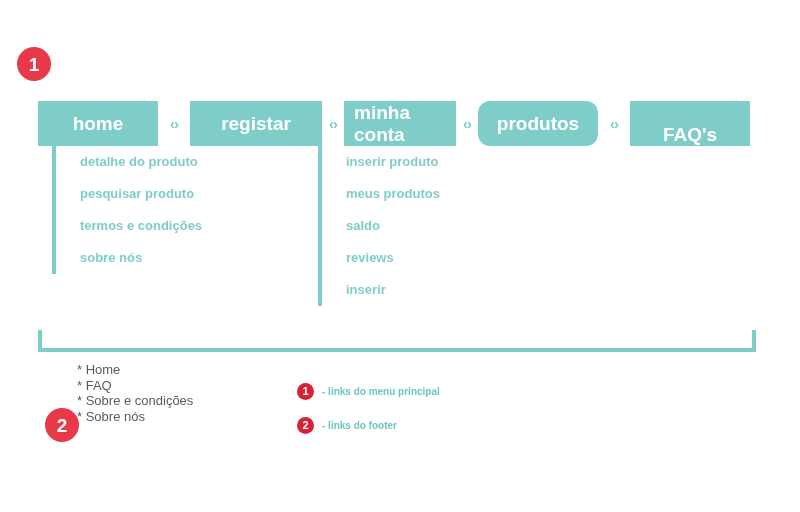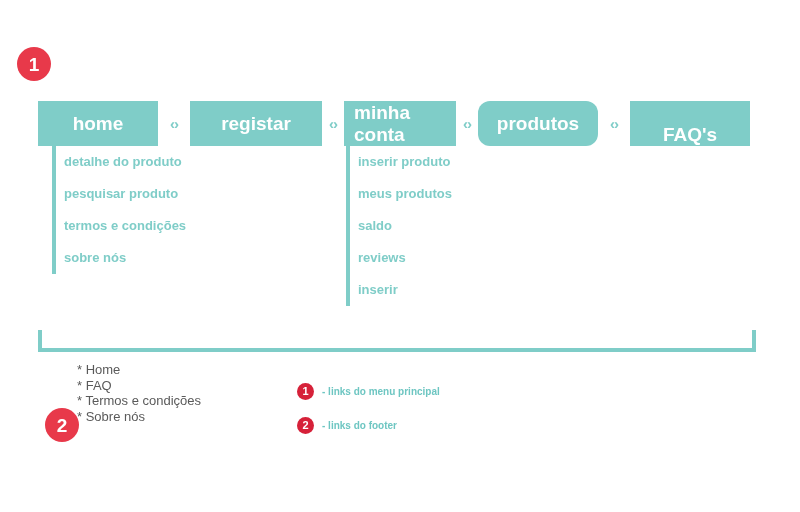"detalhe do produto" .submenu { padding-left: 8px -> 24px }
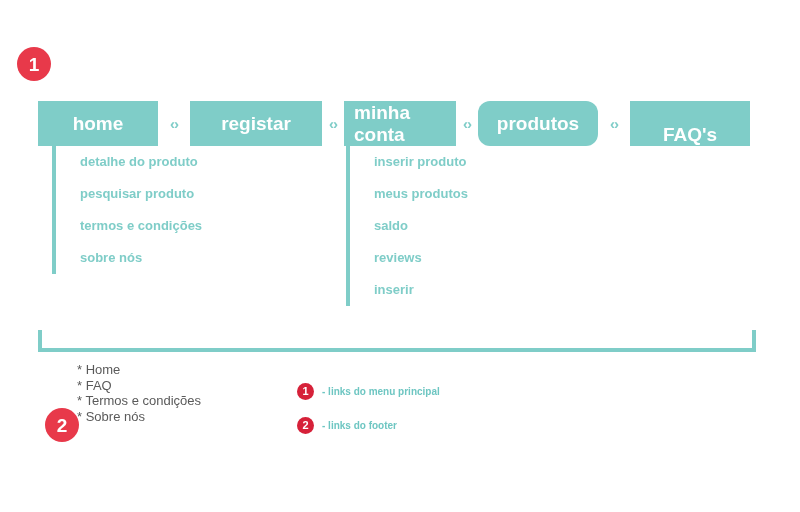"inserir produto" .submenu-right { left: 346px -> 318px }
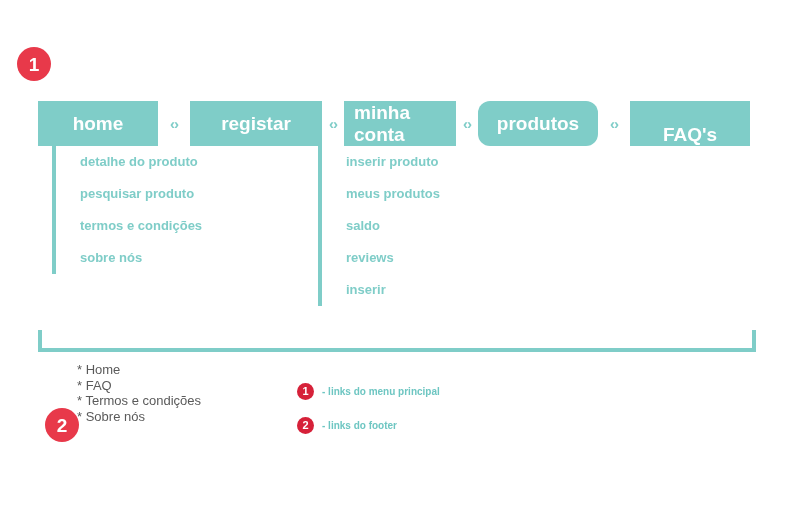"* Termos e condições" span.footer-list-item { text: Termos -> Sobre }
